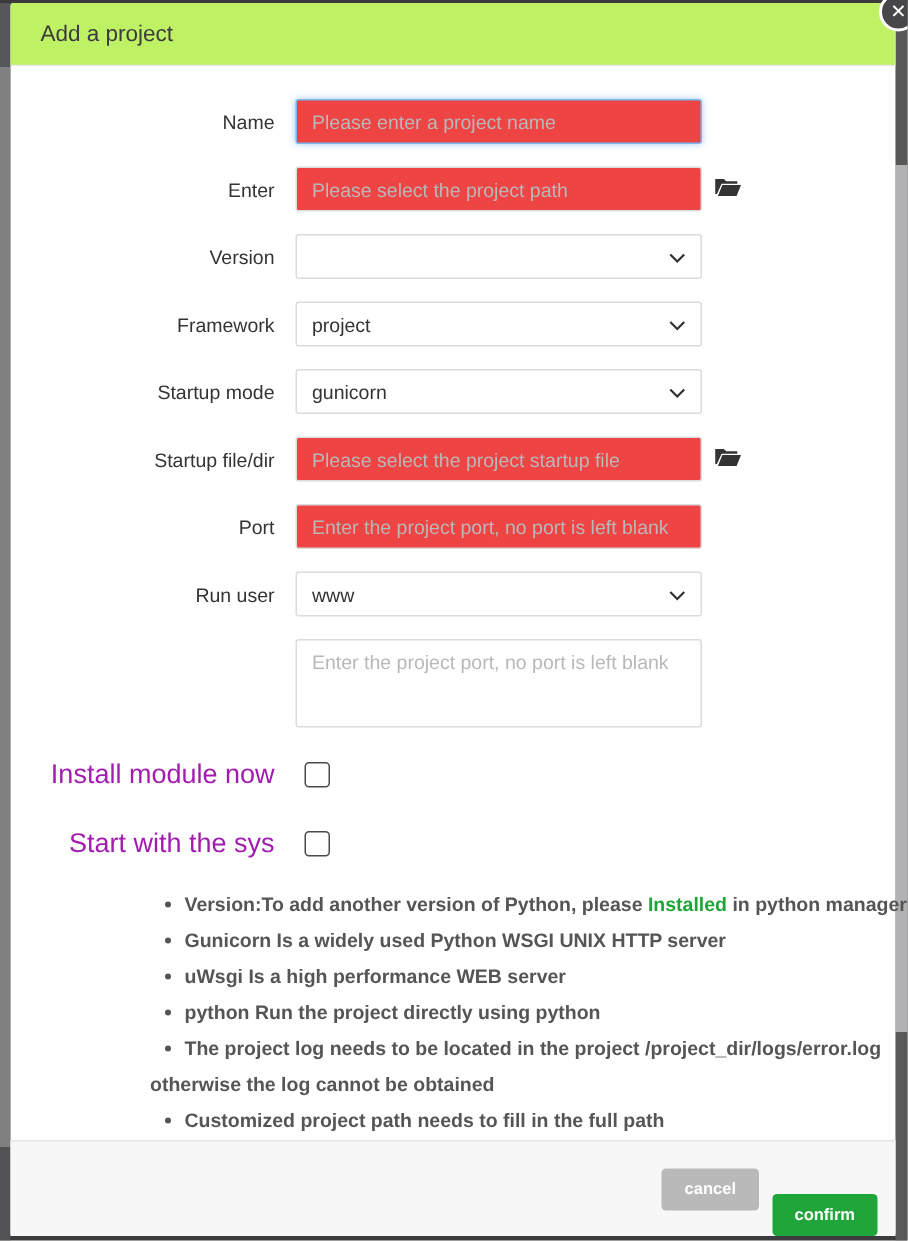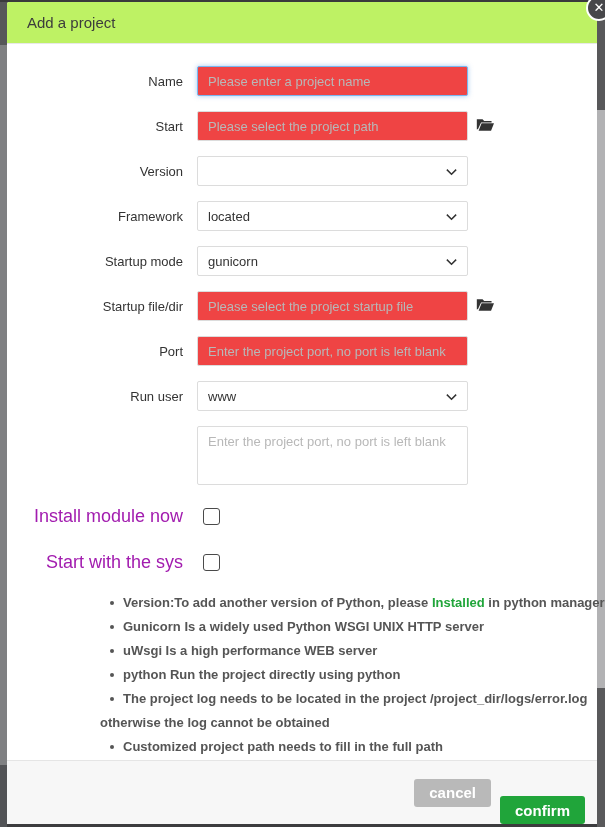"Start" span.lbl { text: Start -> Enter }
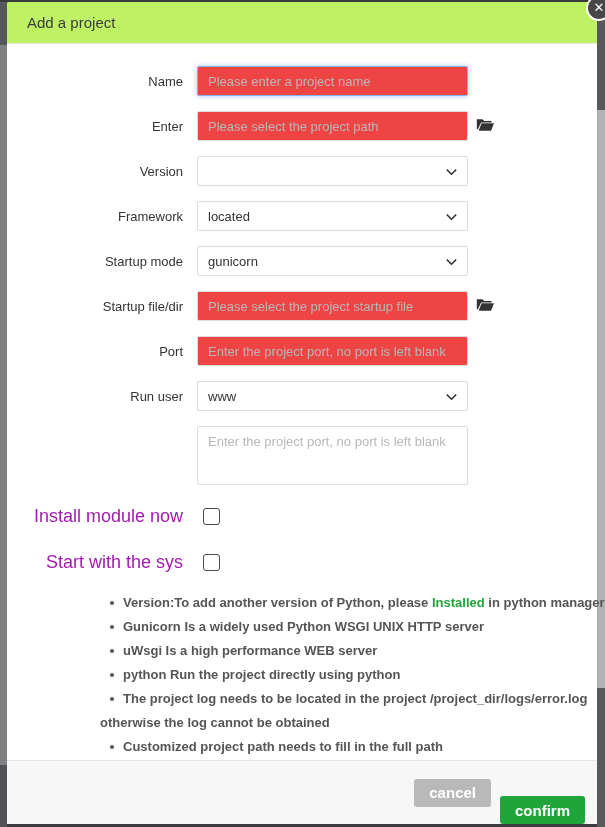"located" span { text: located -> project }
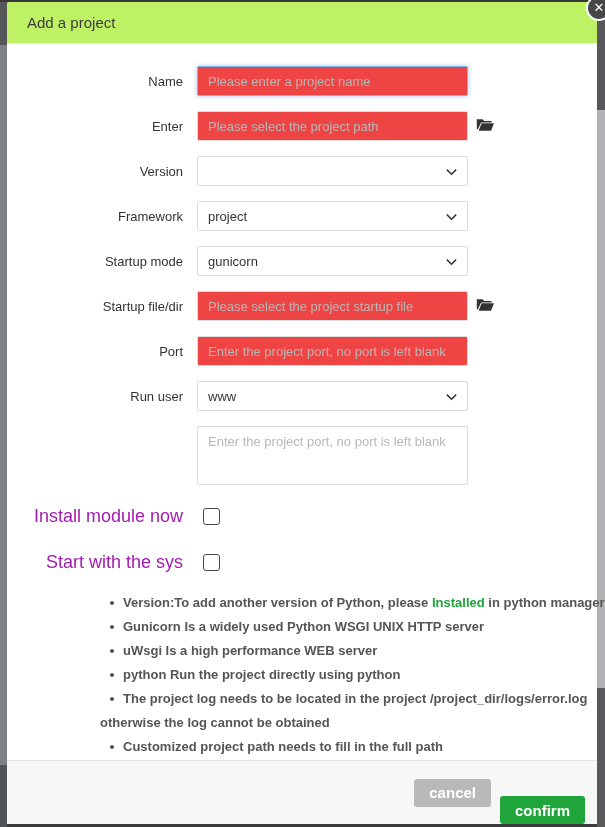"cancel" .btn { font-size: 15px -> 11px }
